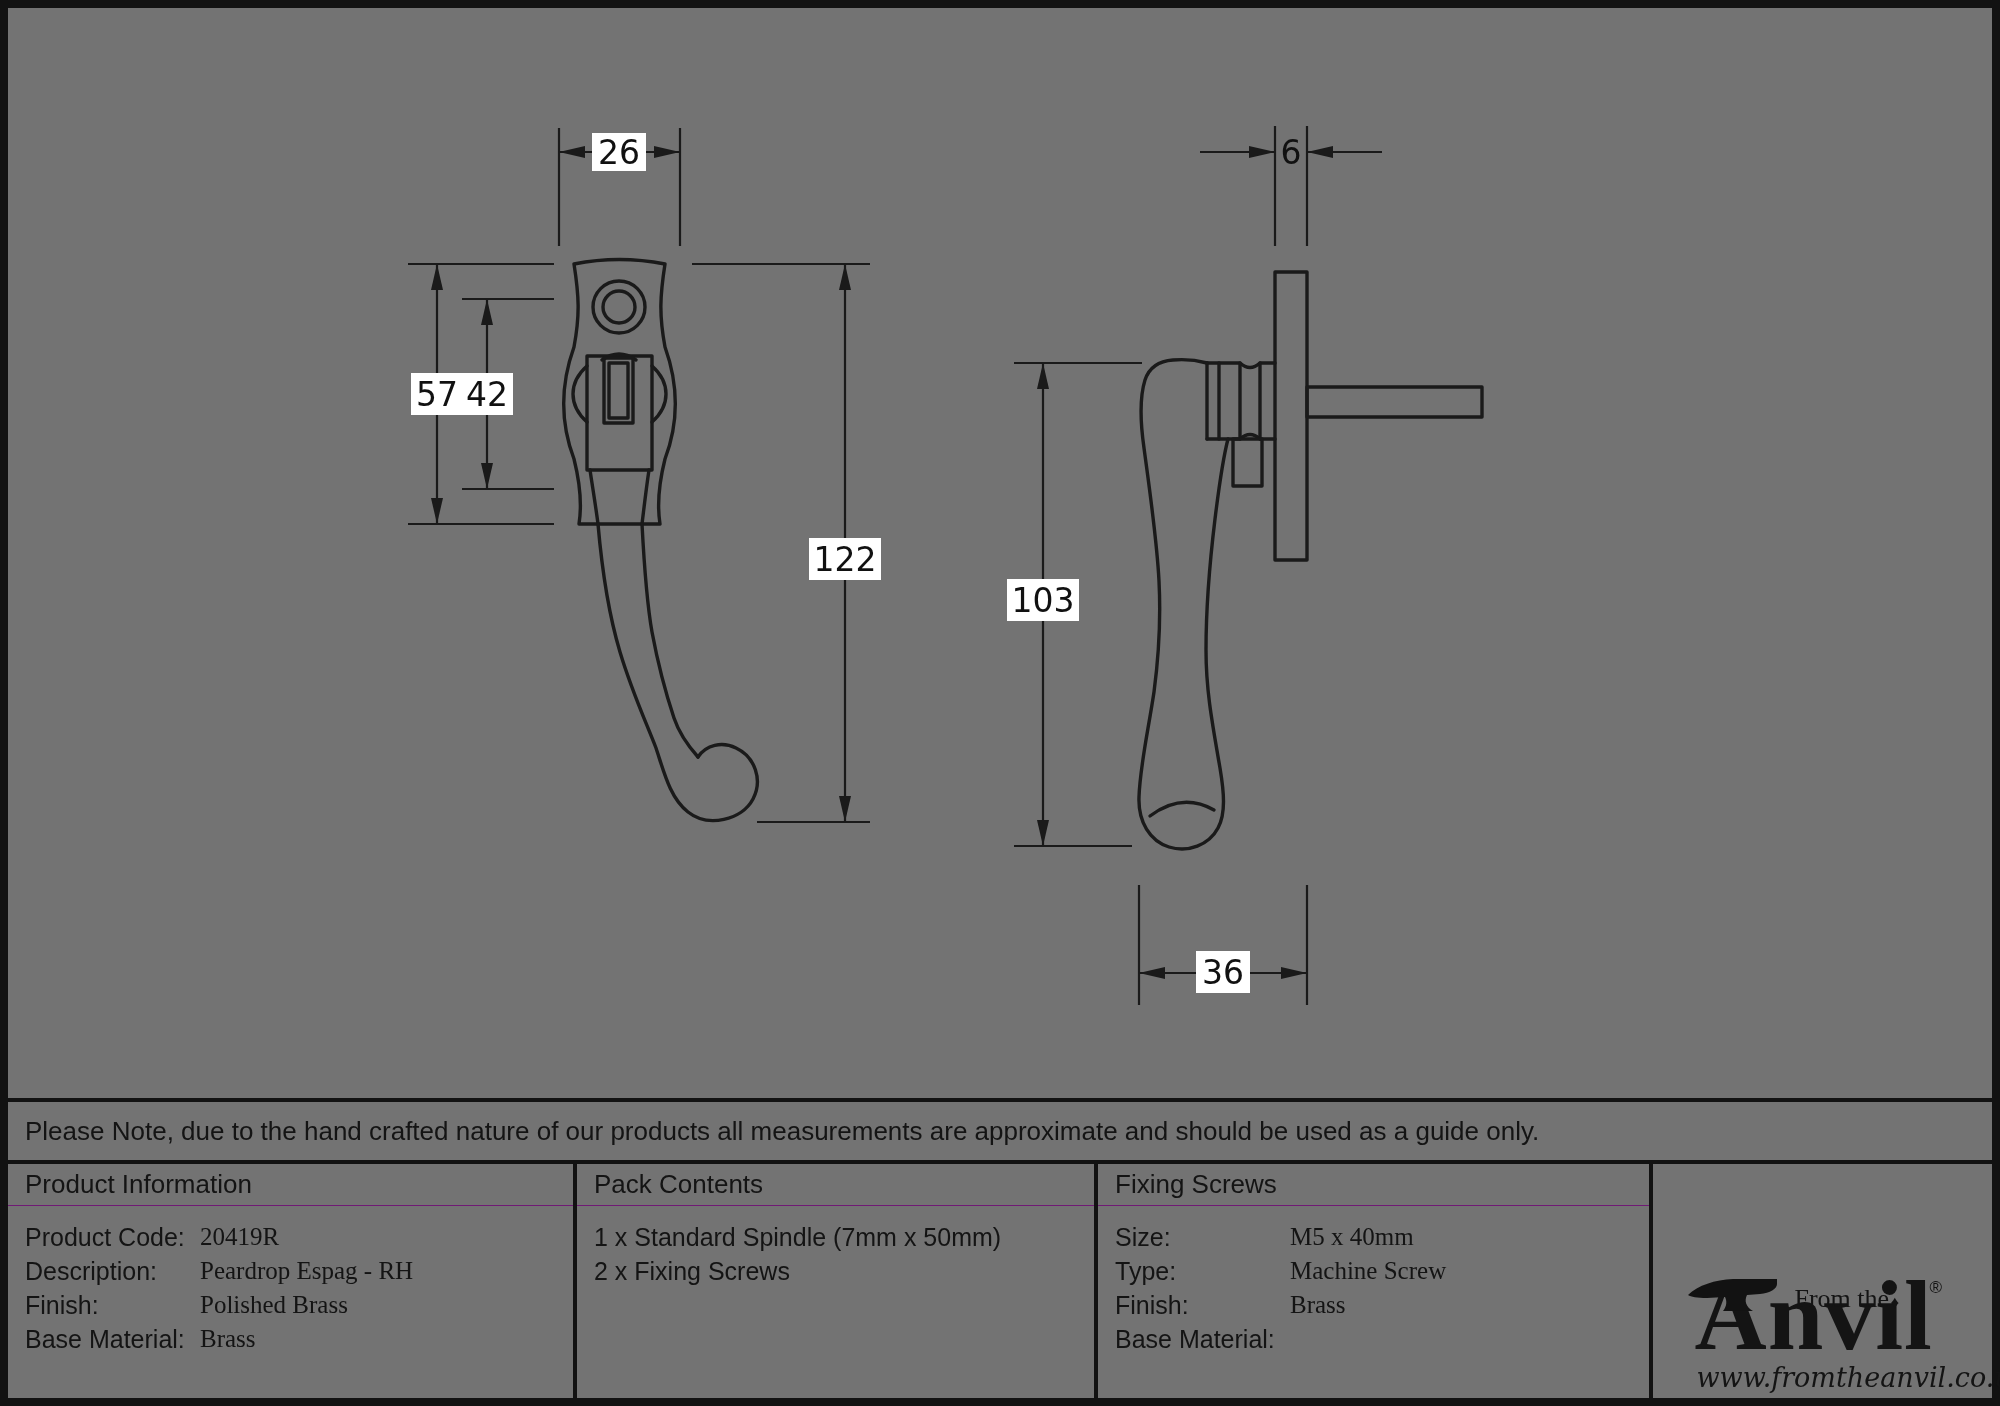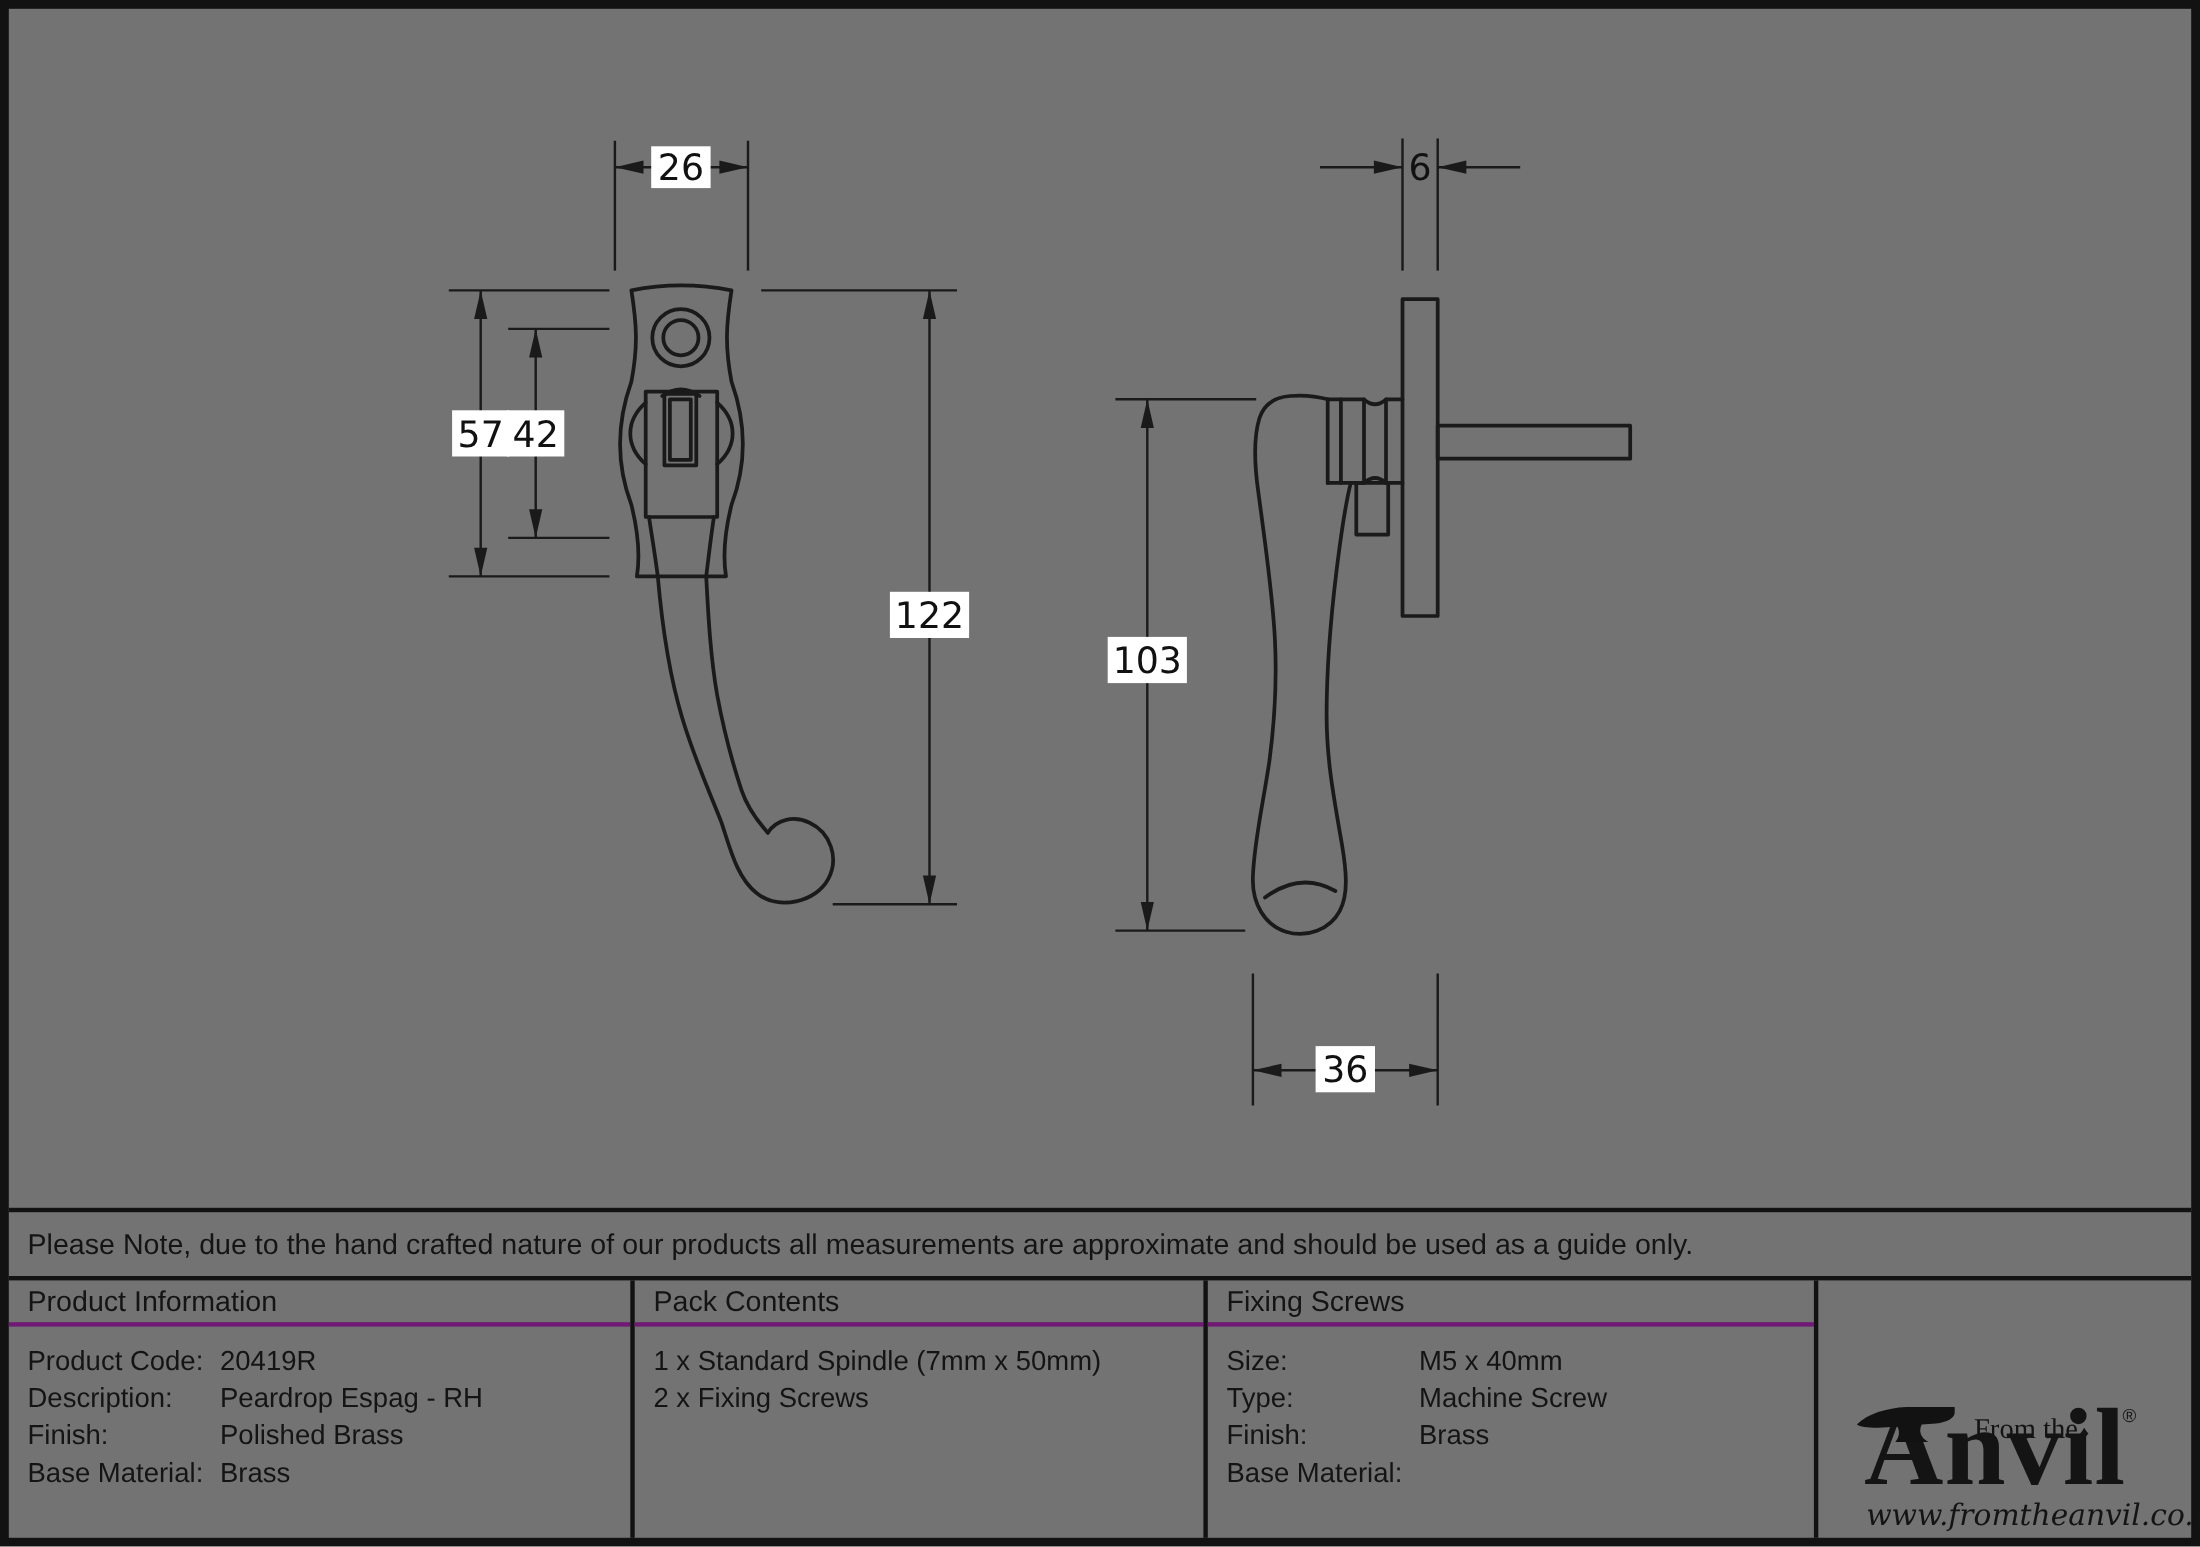"Product Information" .col-header { border-bottom: 4px solid #701a75 -> 1px solid #701a75 }
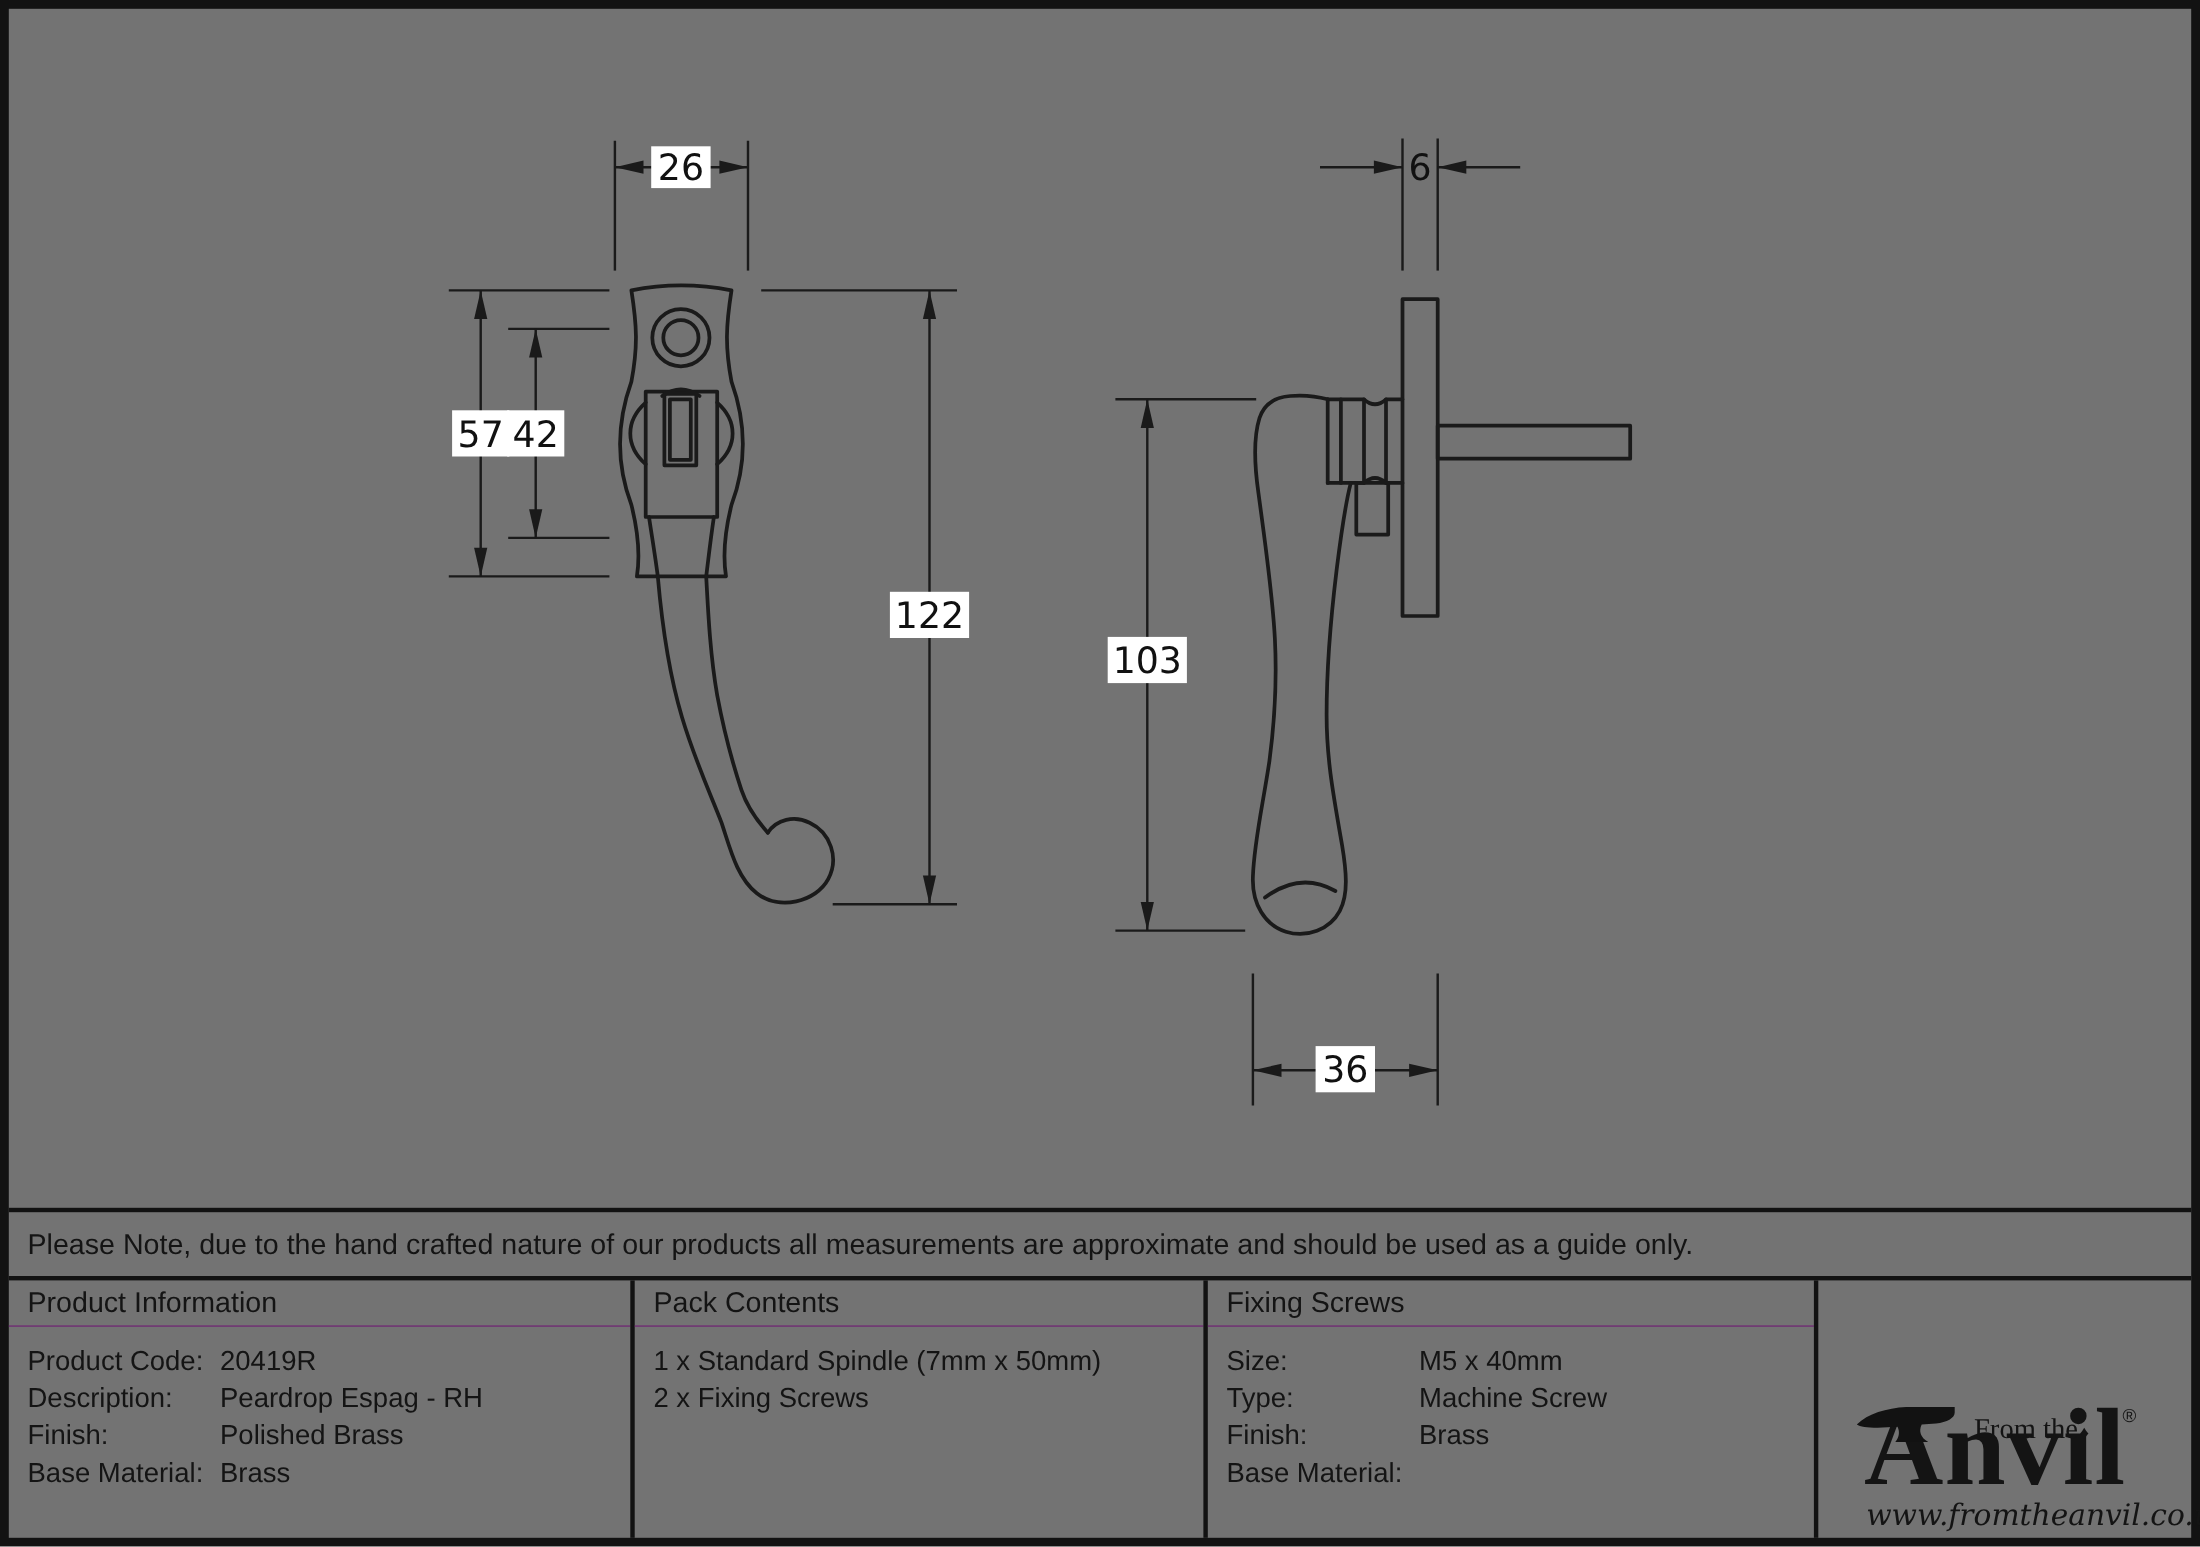"20419R" .kv .v { font-family: none -> Liberation Serif, serif }
